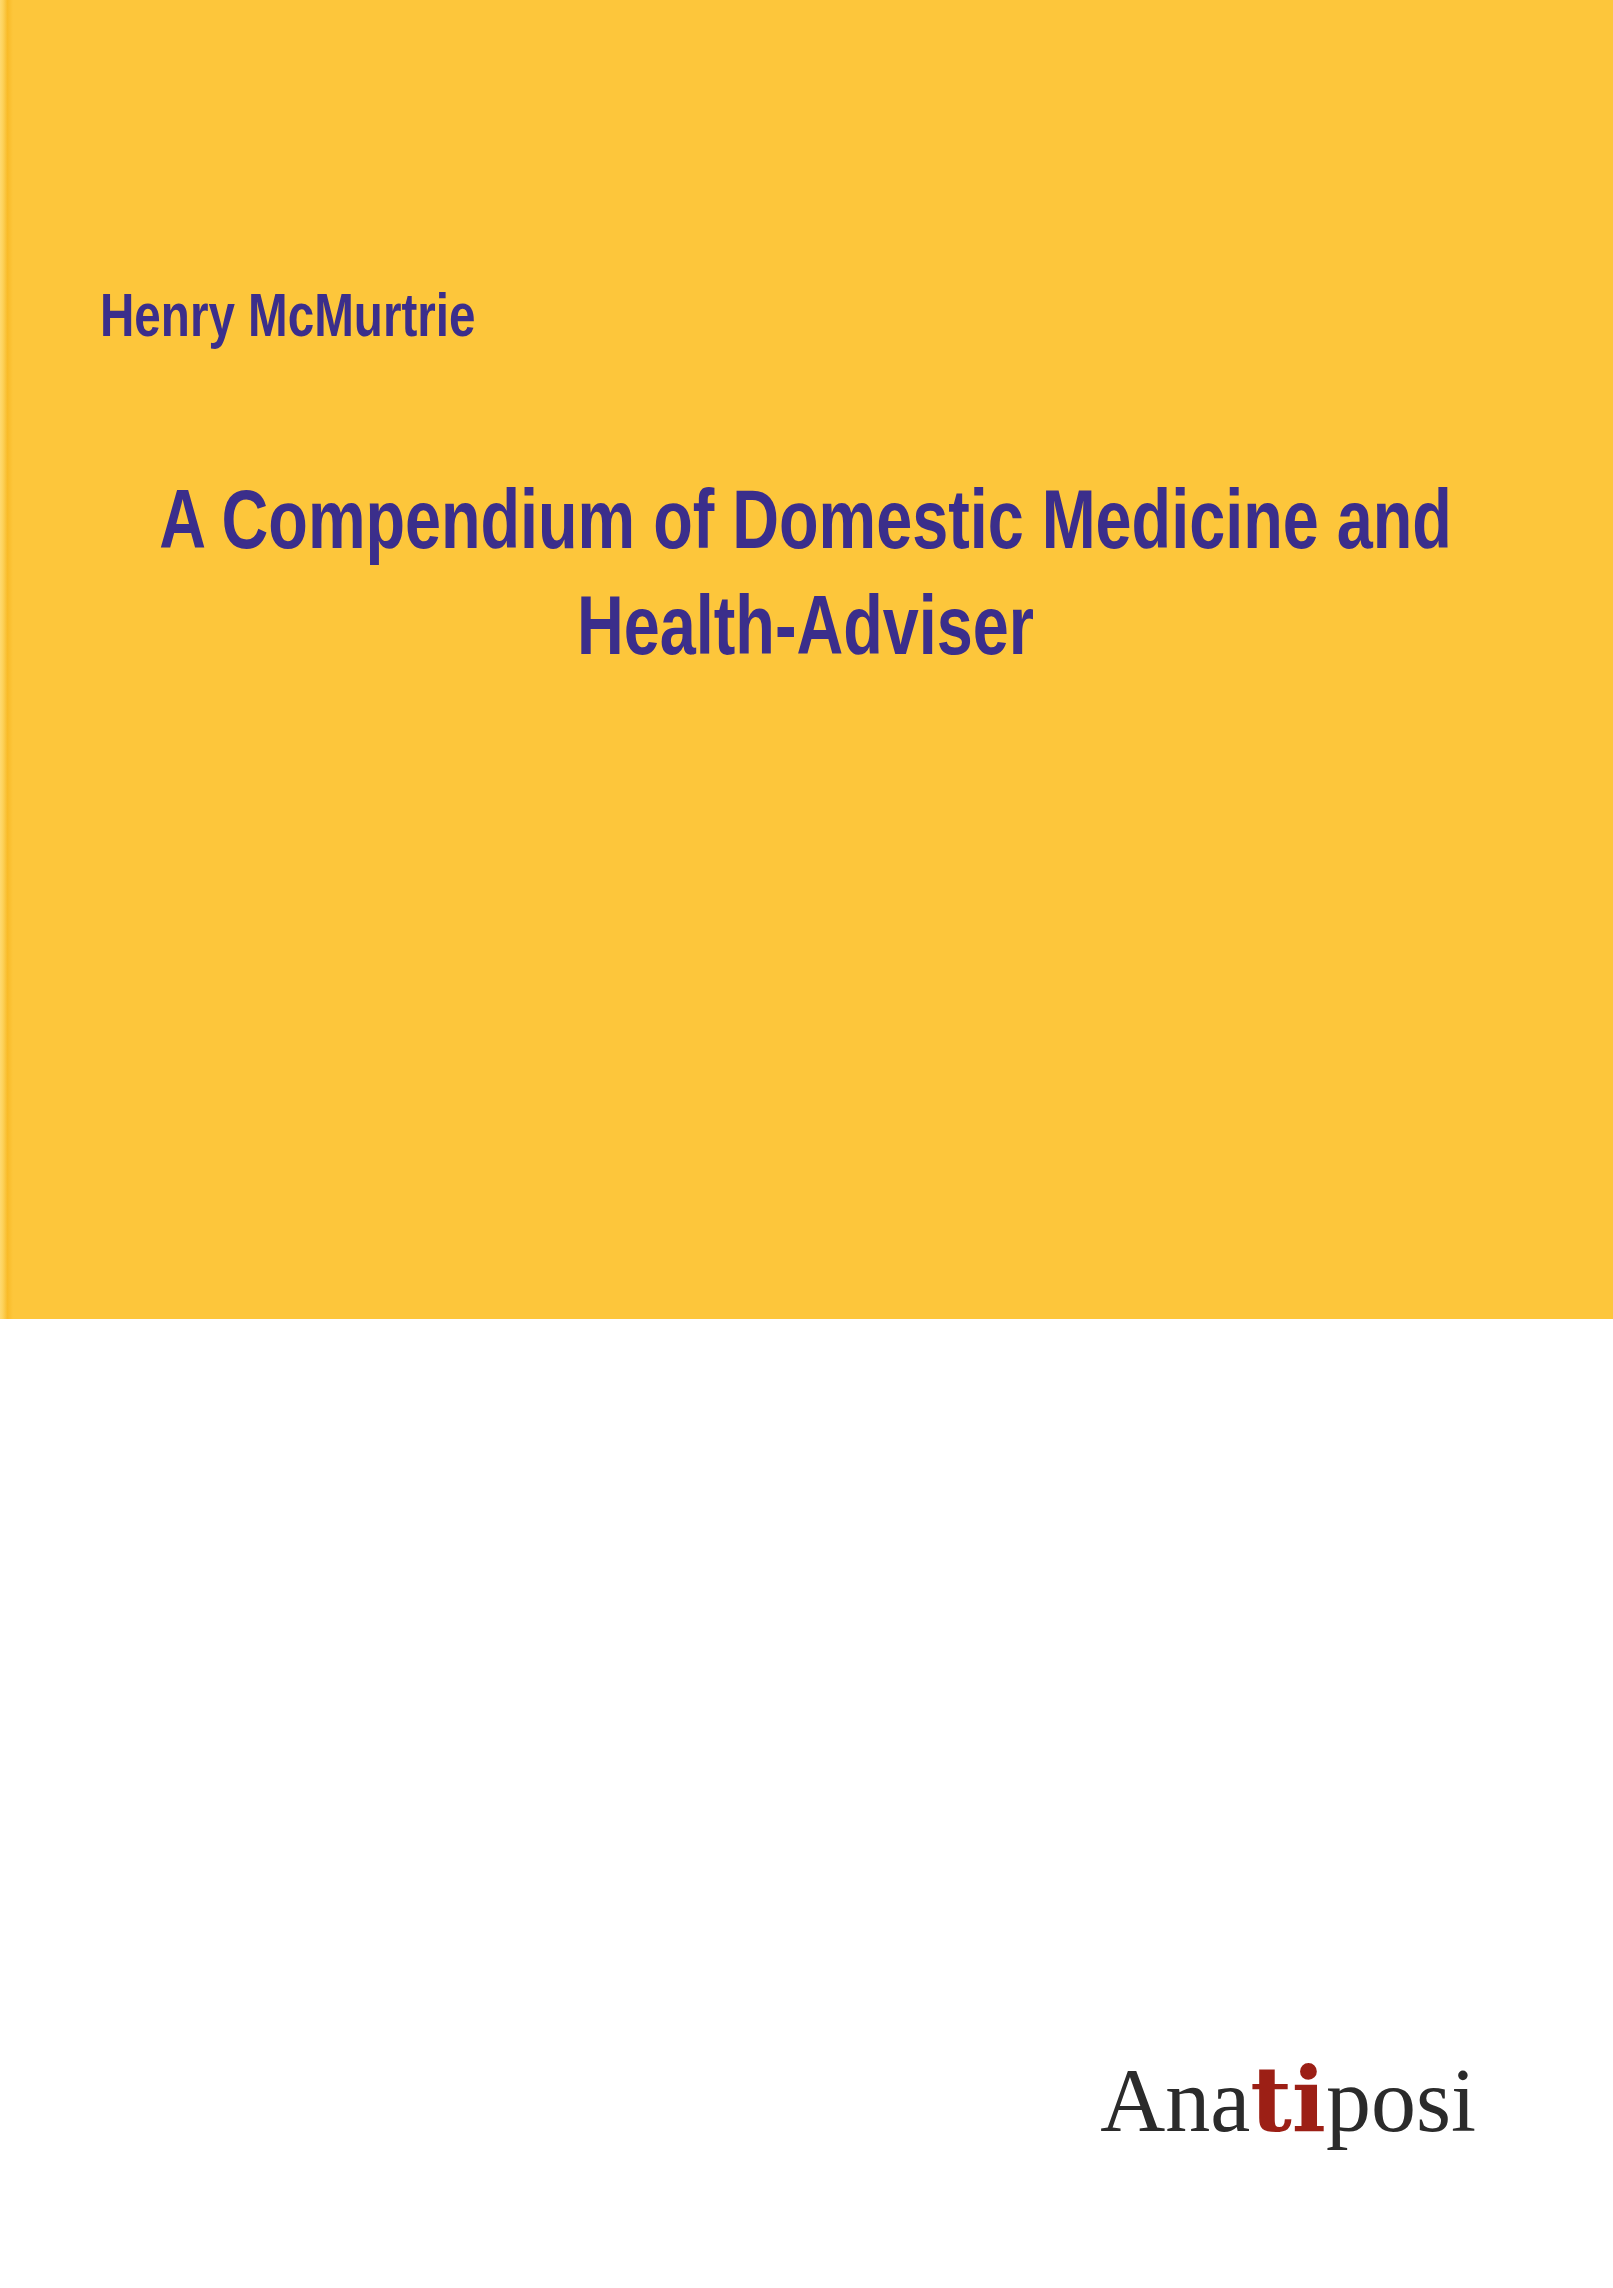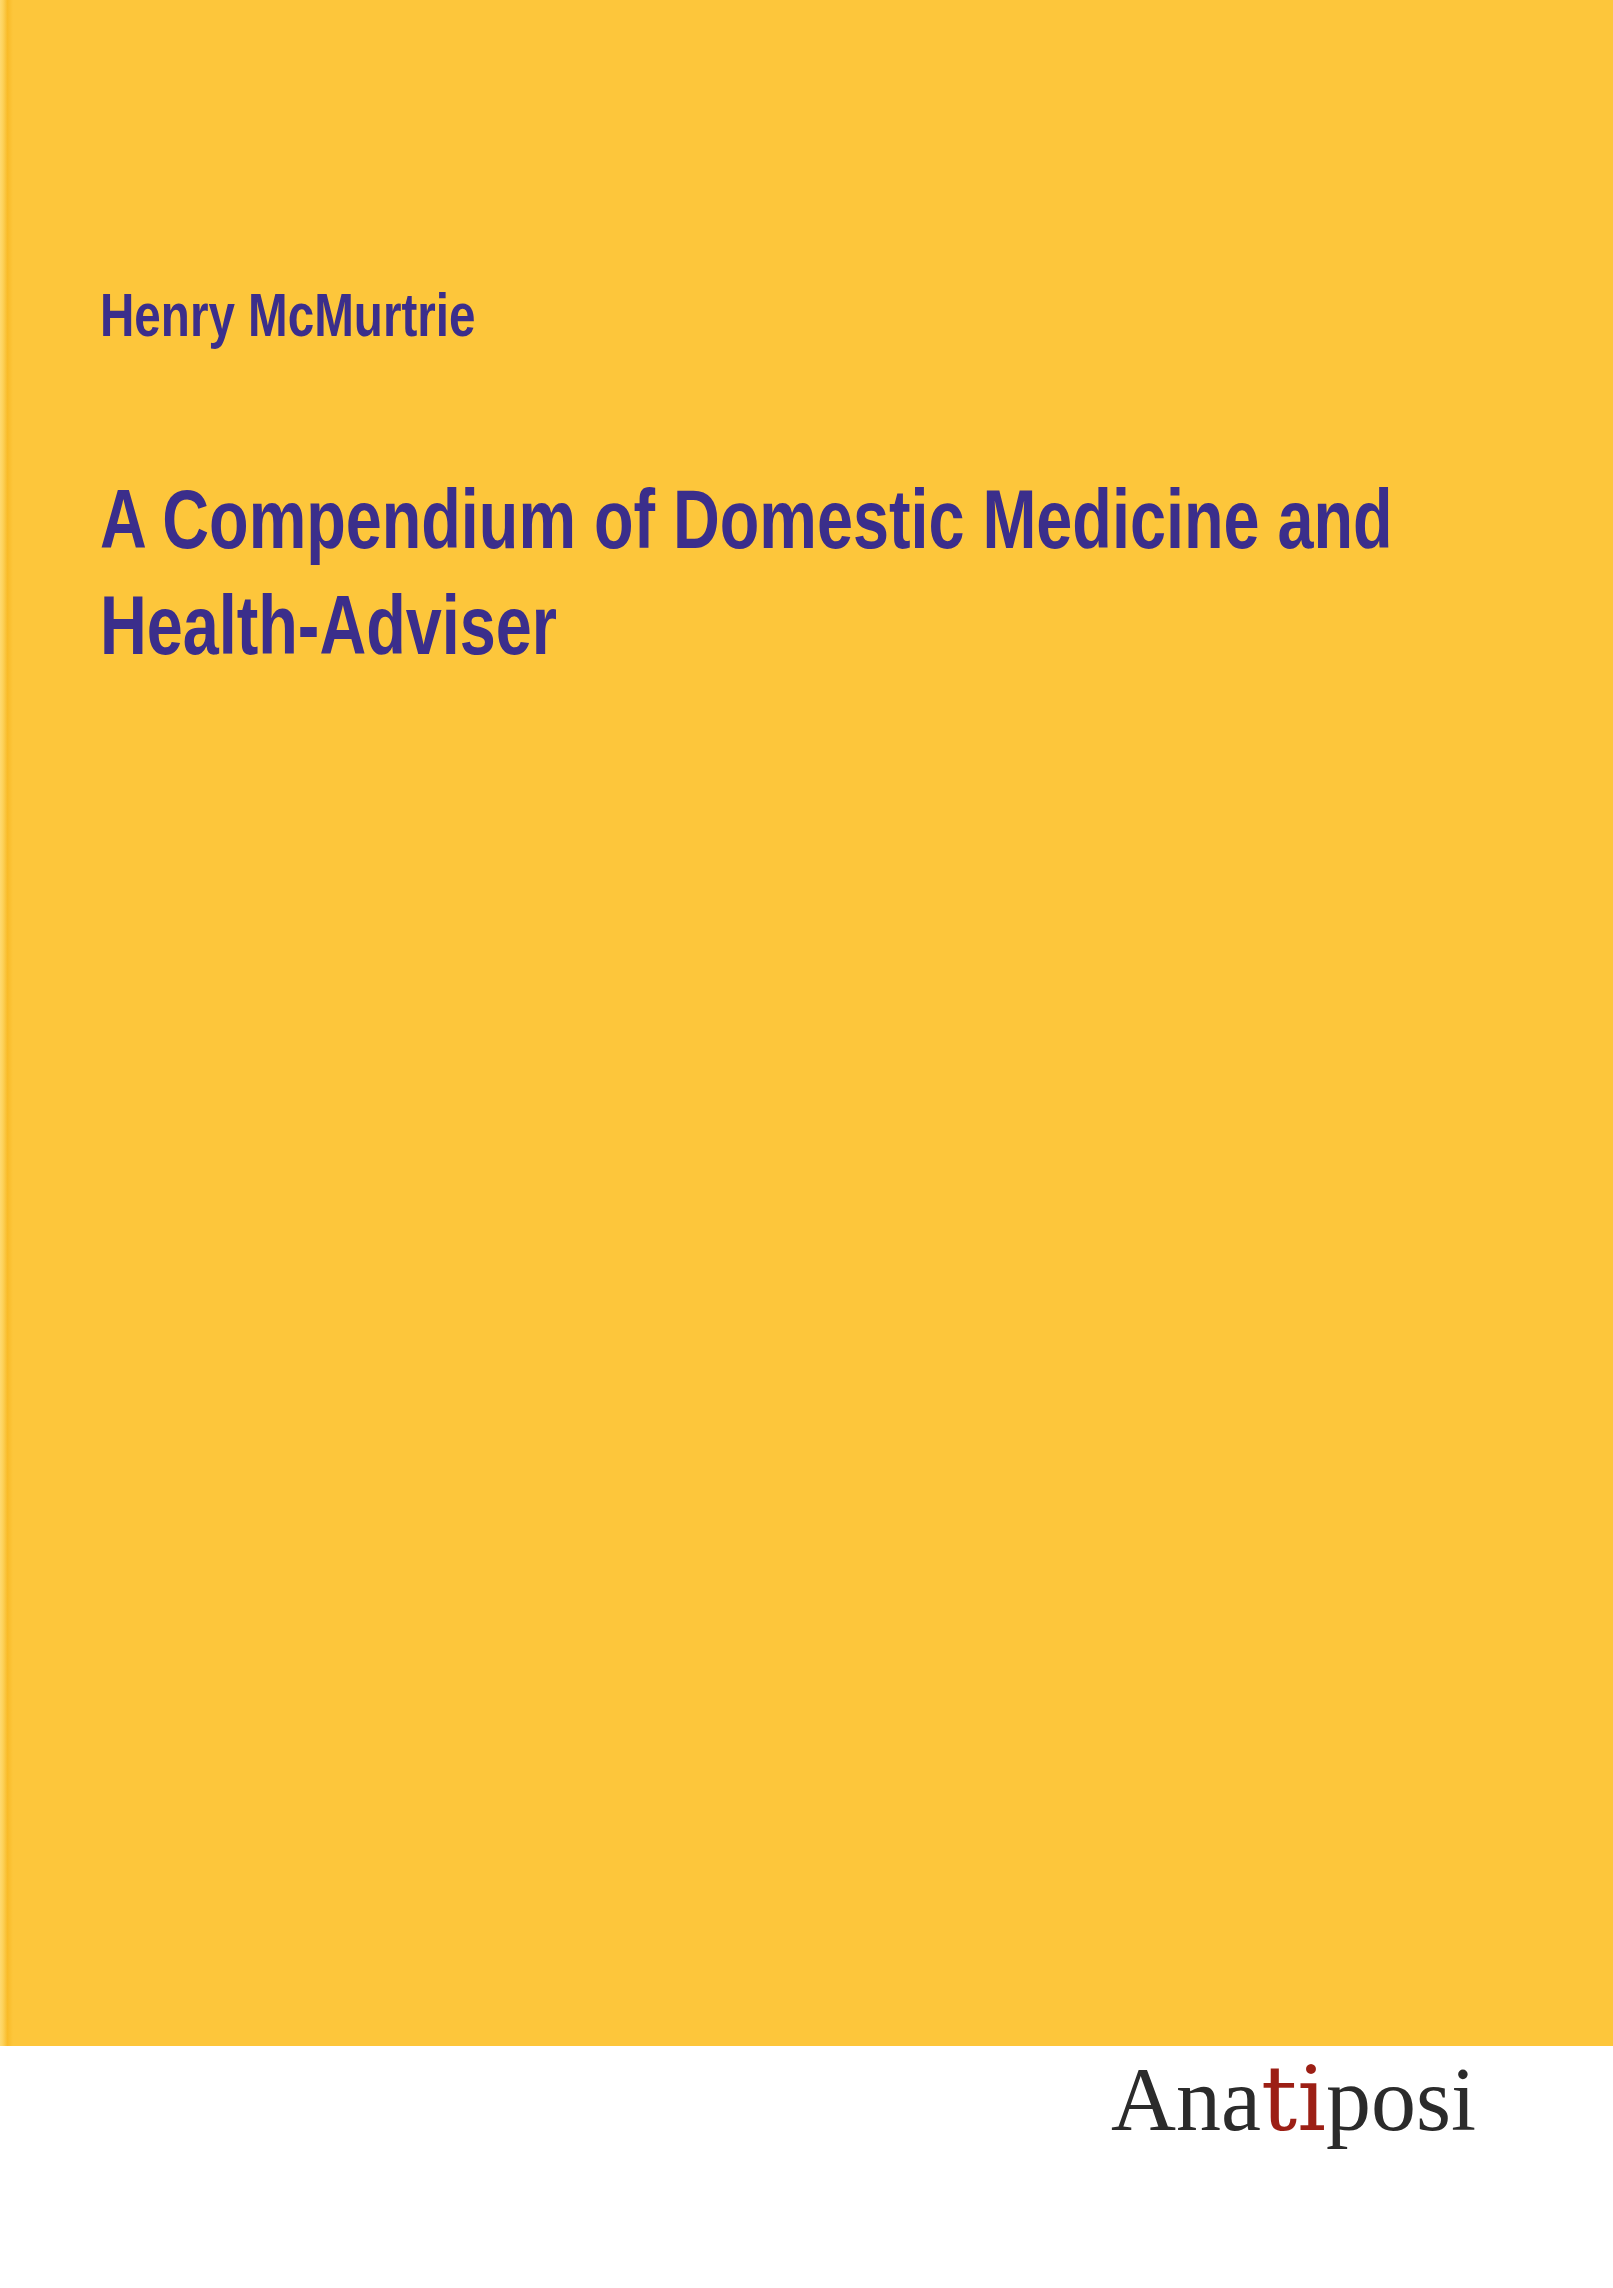"Henry McMurtrie" .cover { height: 2046px -> 1319px; text-align: none -> center }
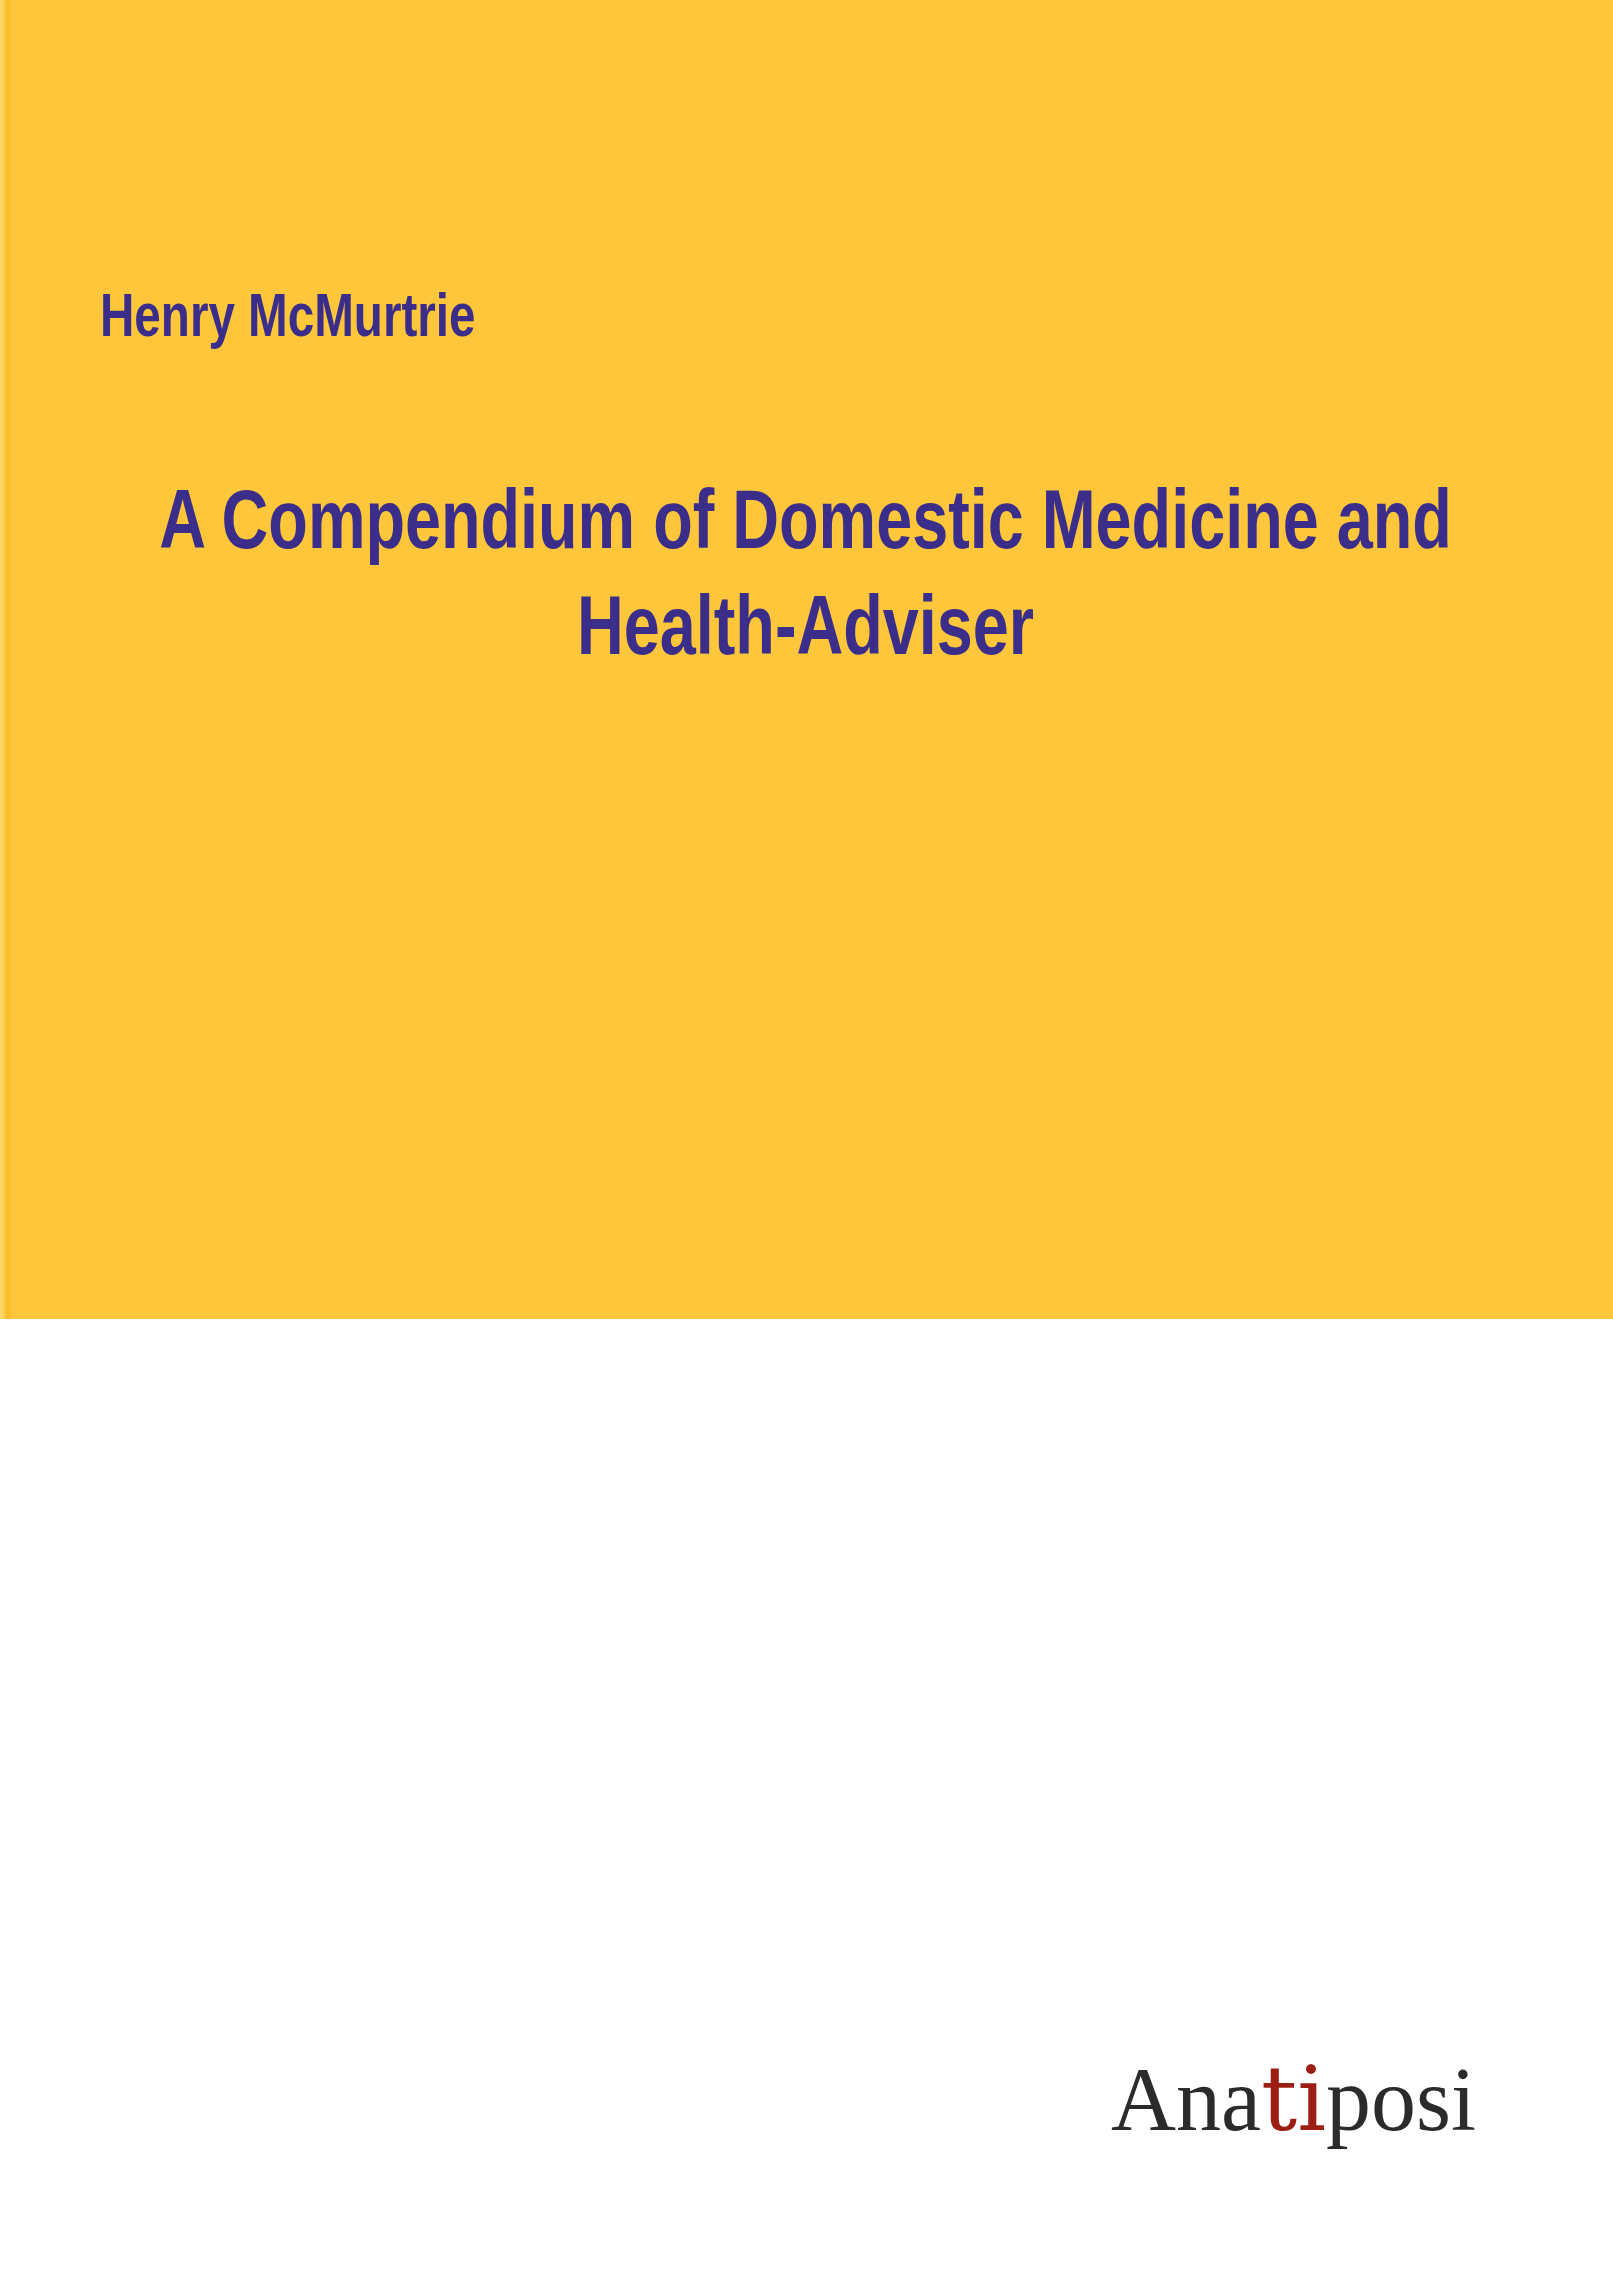"ti" .logo .accent { font-weight: 400 -> 700 }
